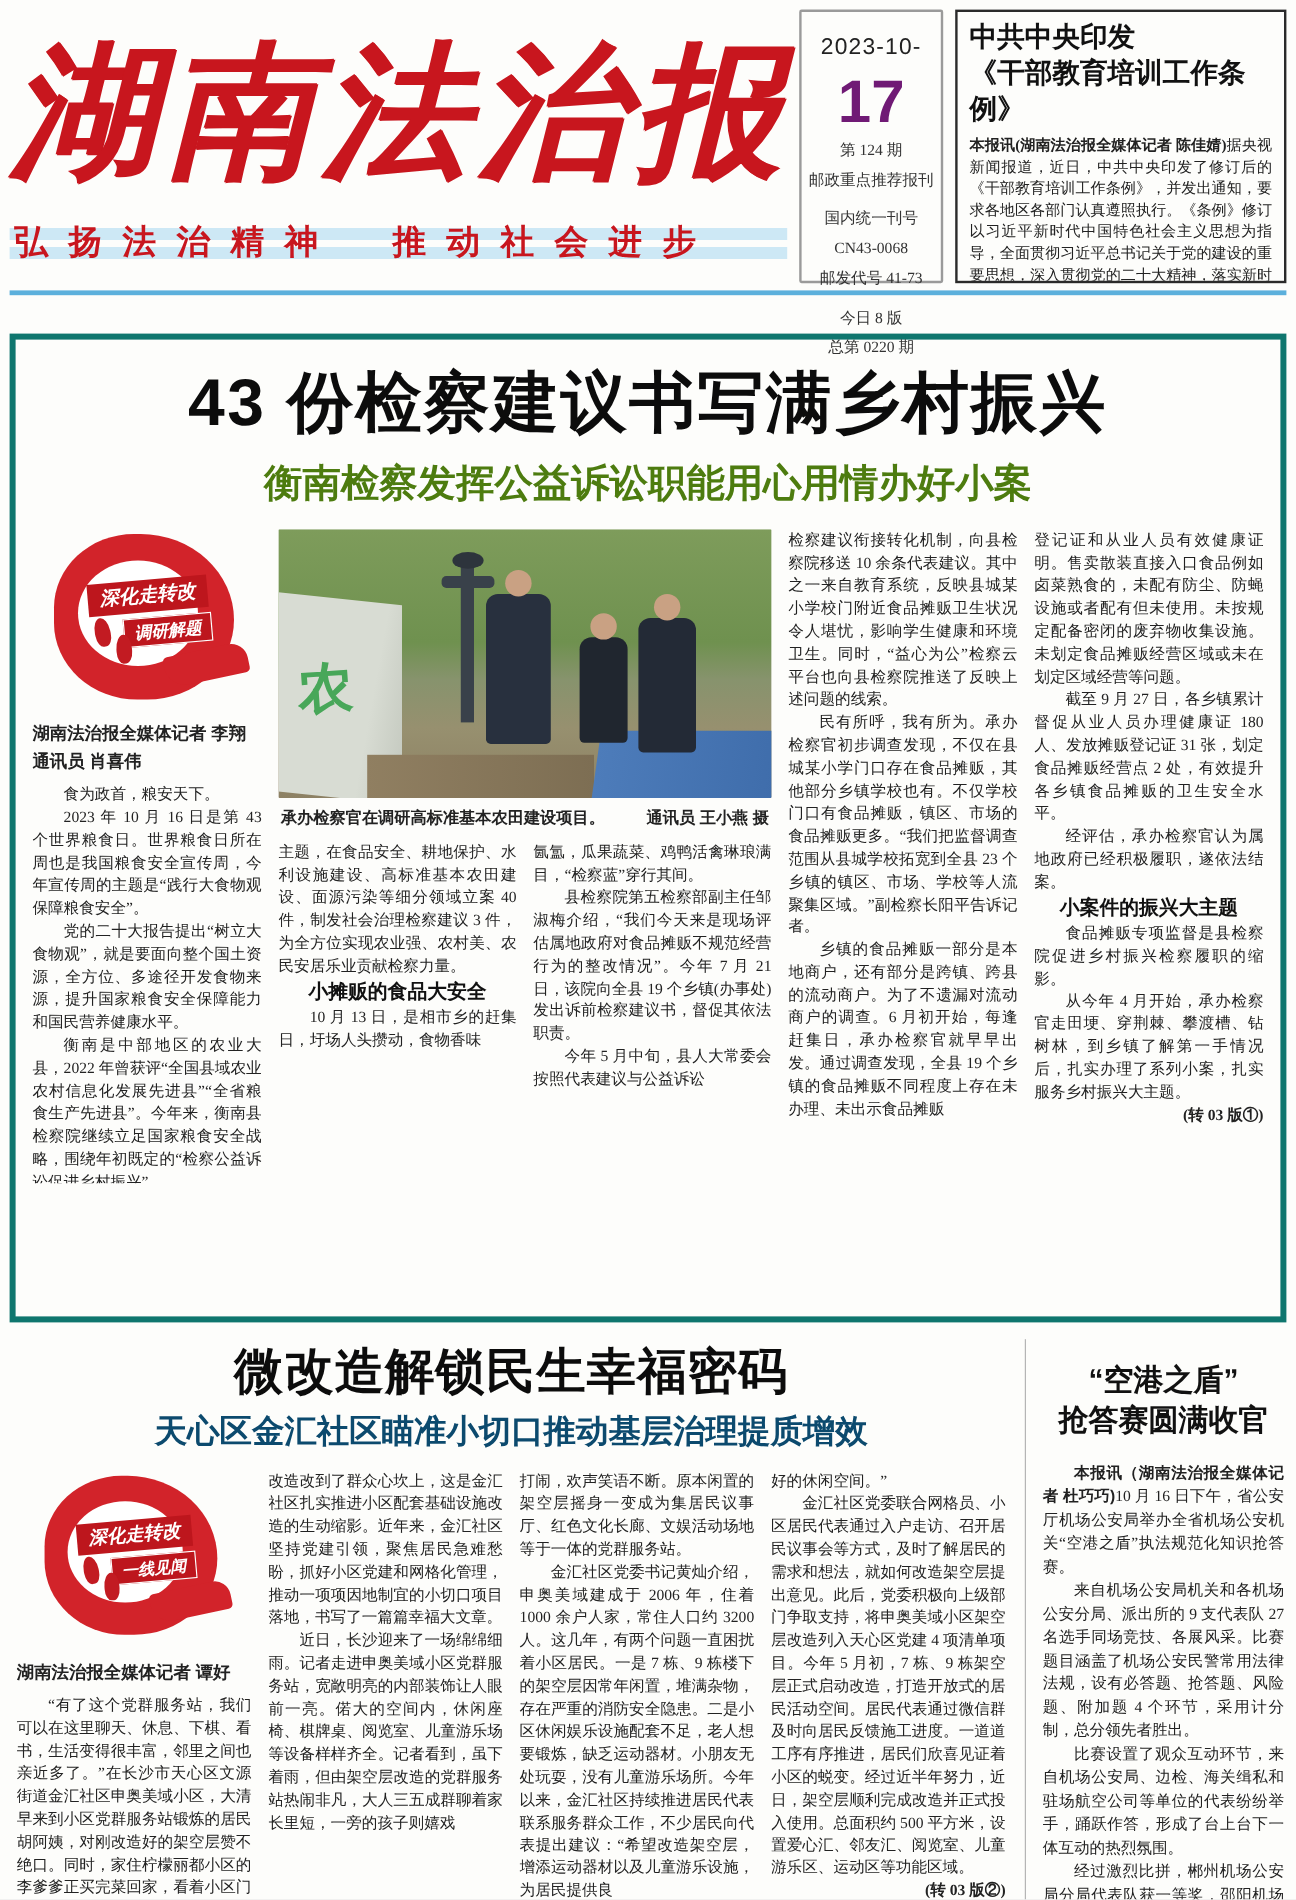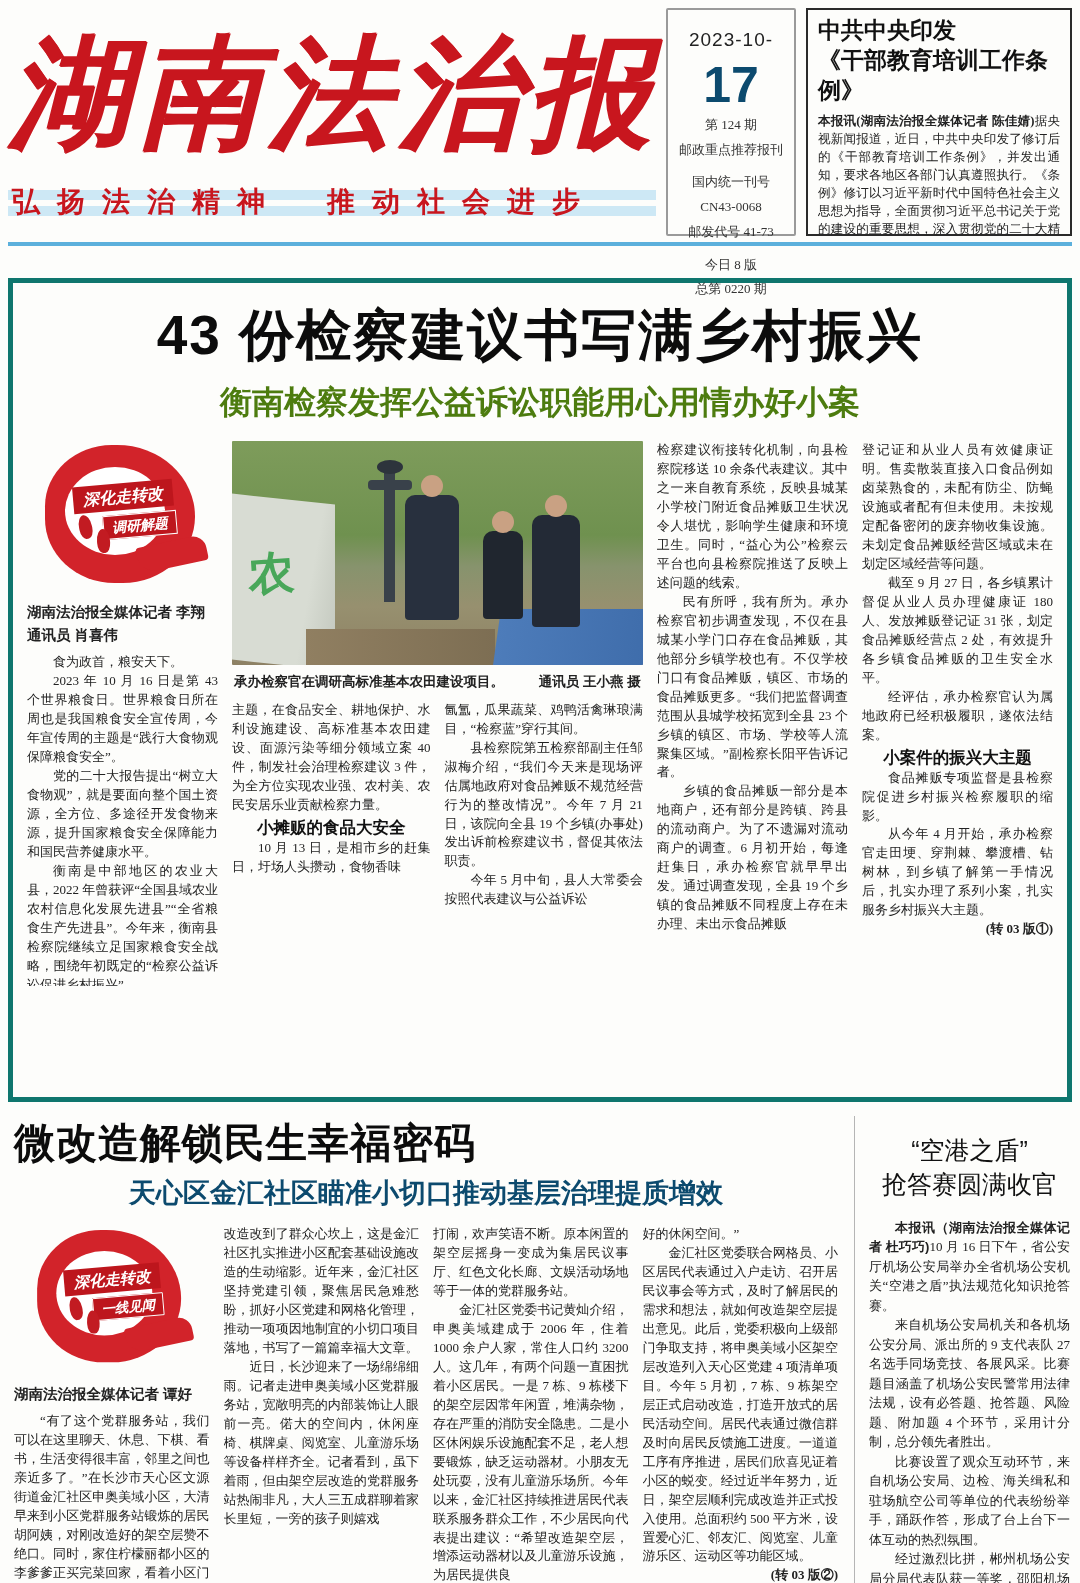"2023-10-" .datebox { width: 130px -> 120px }
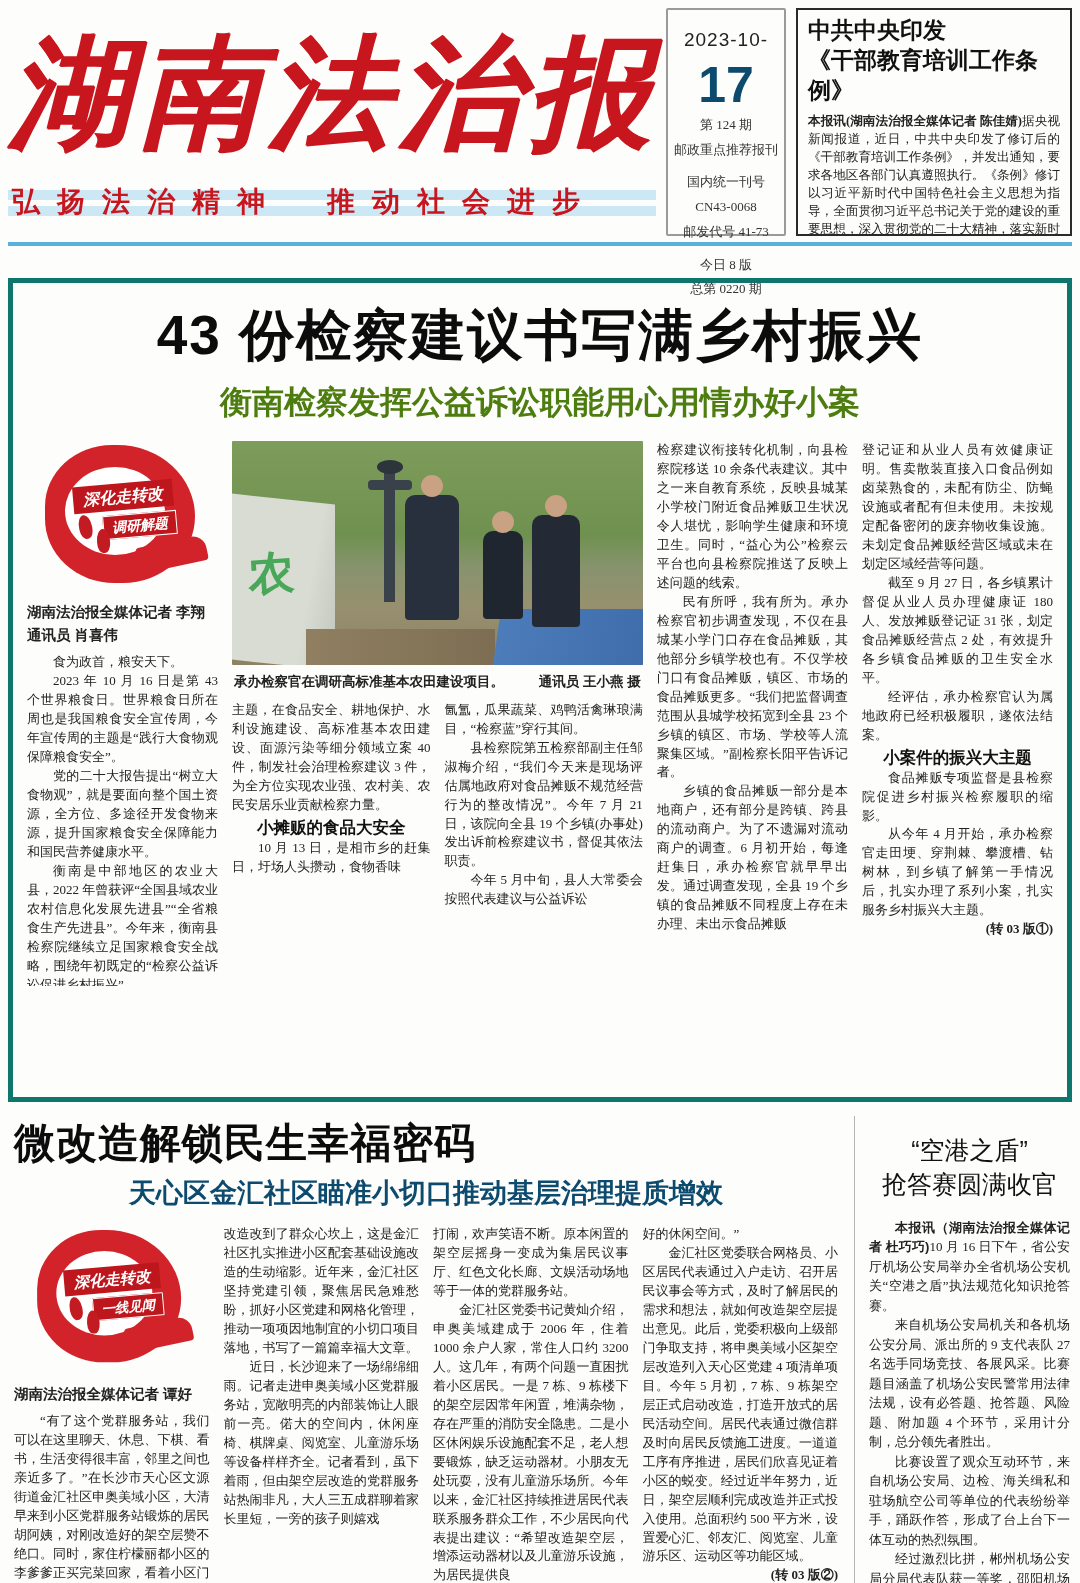"17" .datebox .d-day { color: #0c4a6e -> #701a75 }
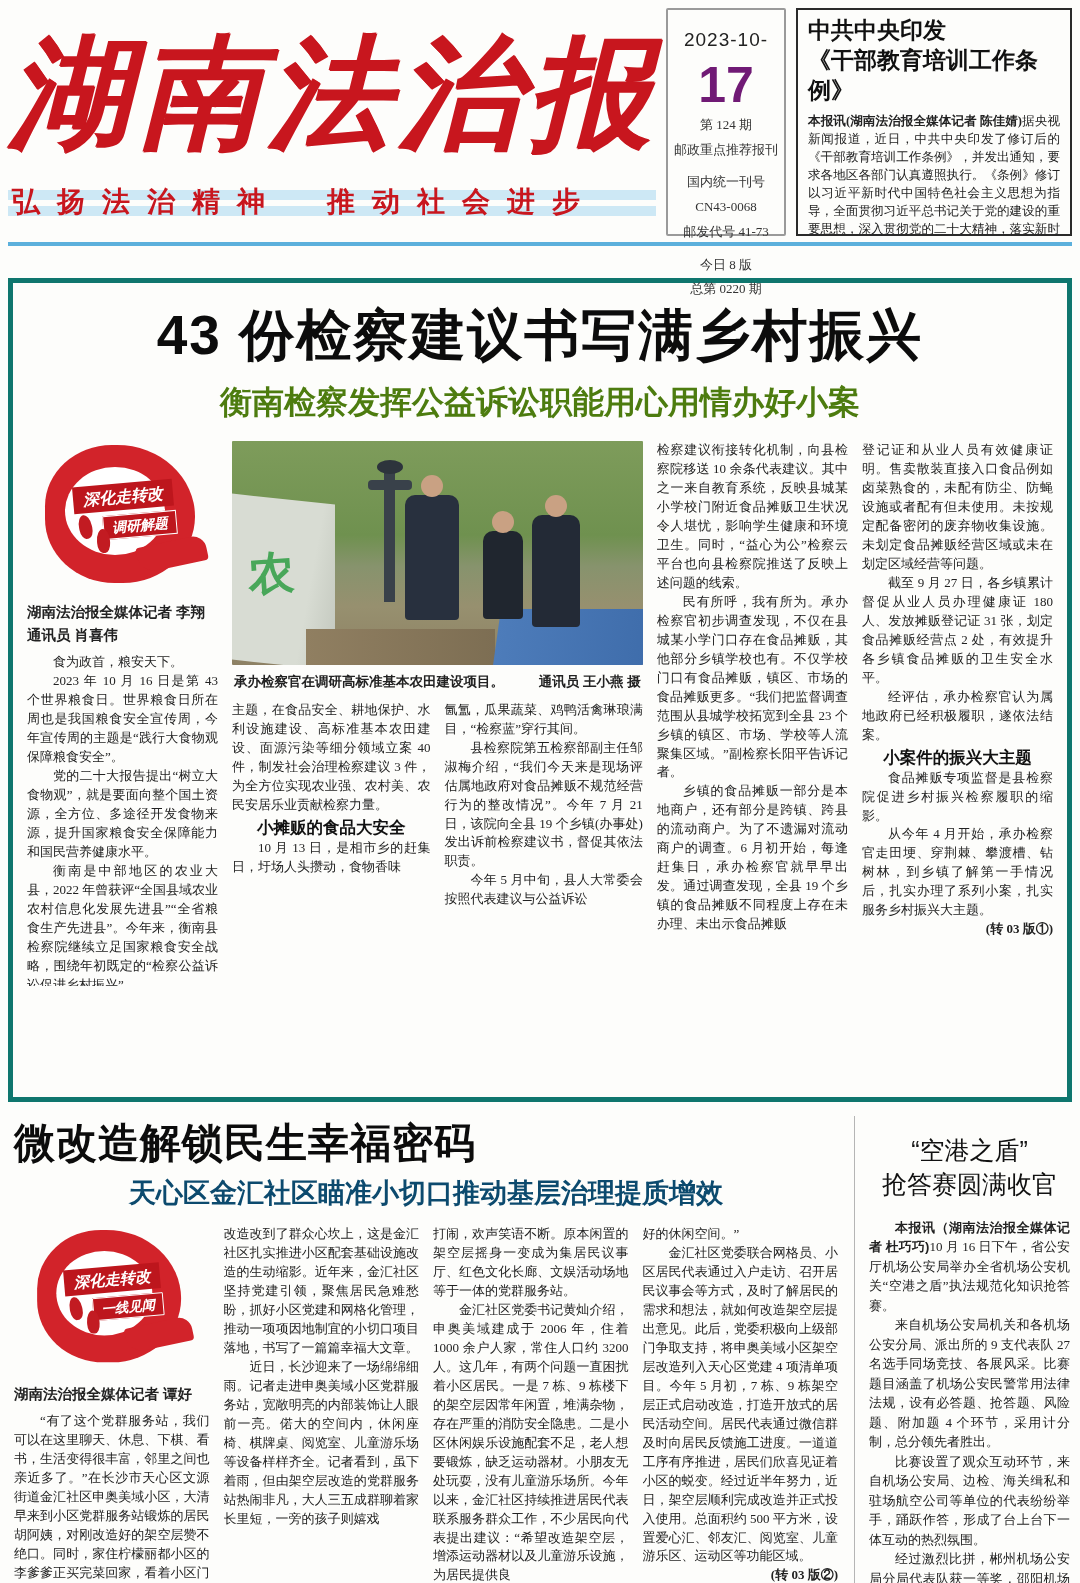"微改造解锁民生幸福密码" .bottom-headline { text-align: none -> center }
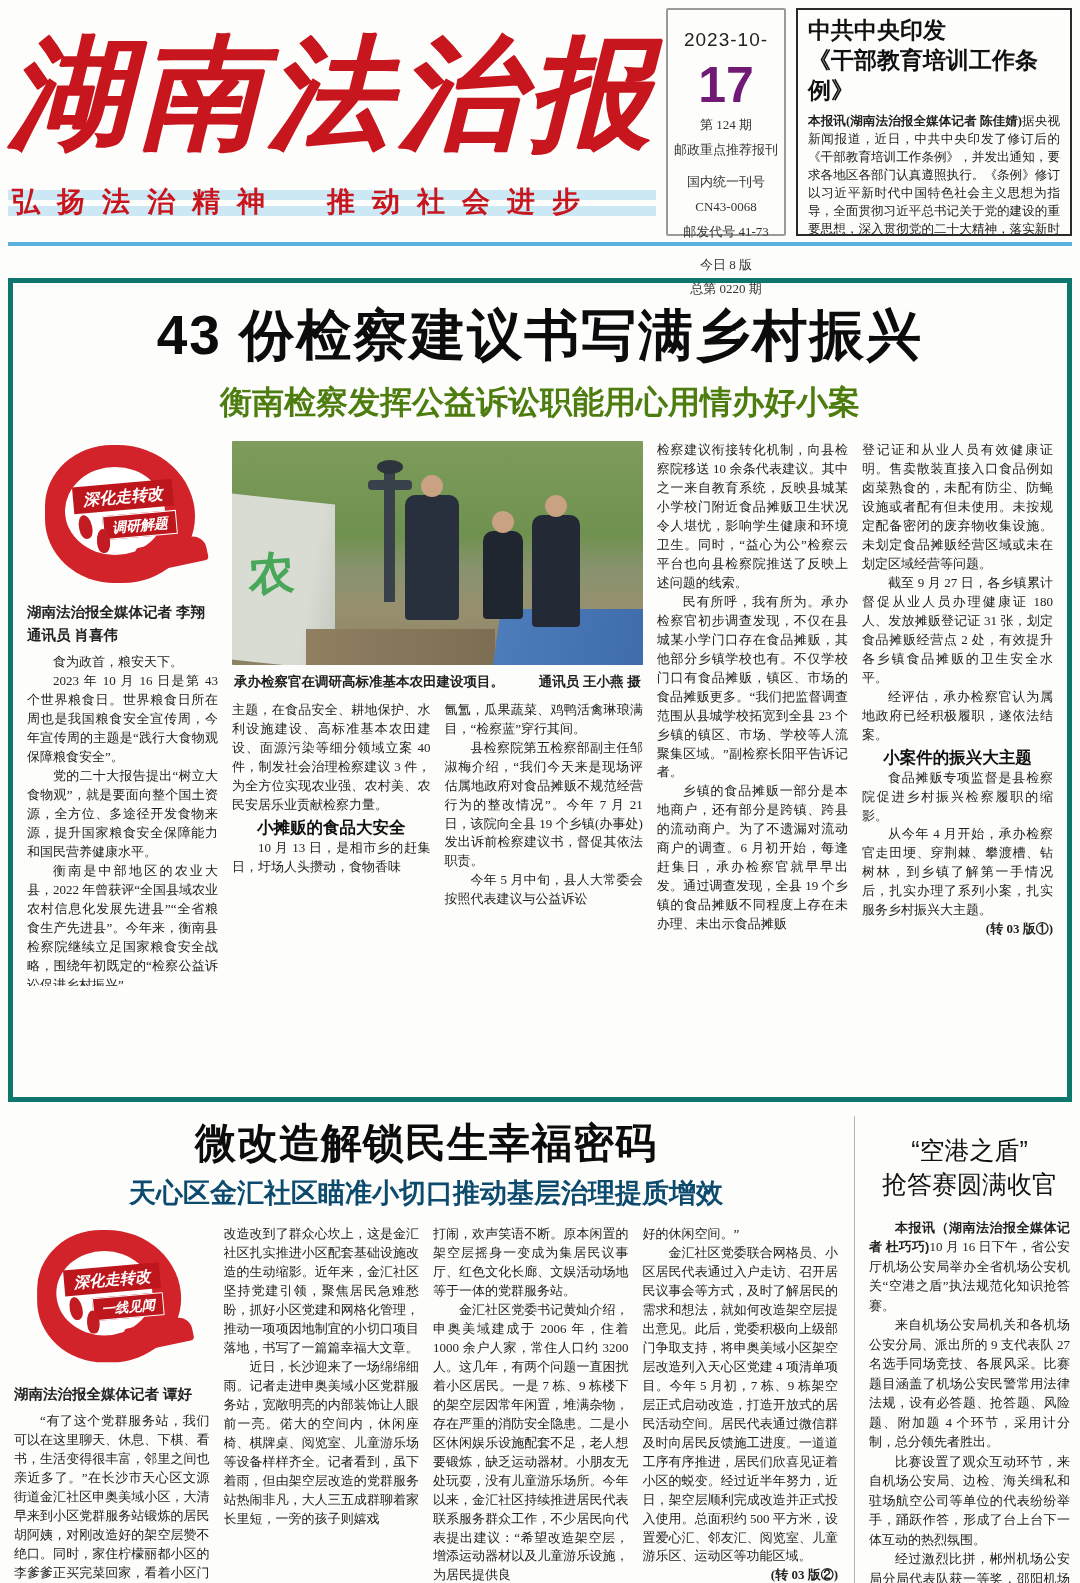"“空港之盾”" .airport-title { font-weight: normal -> bold }
